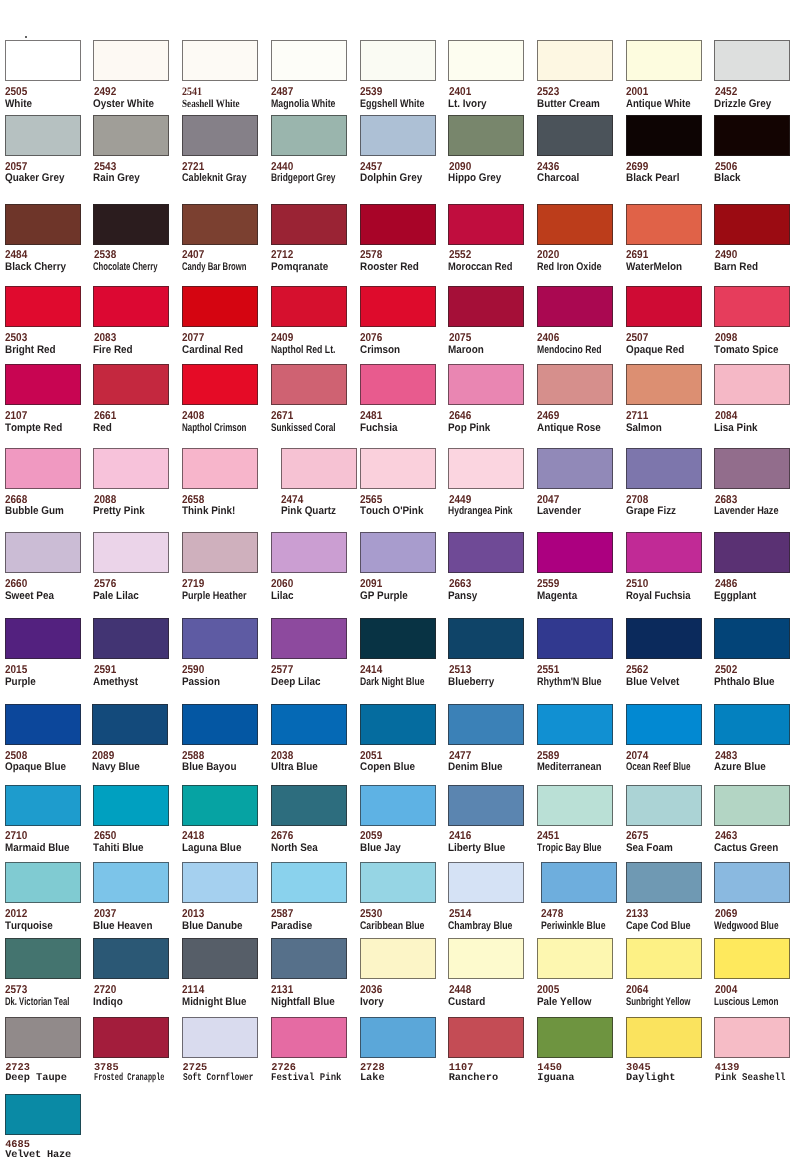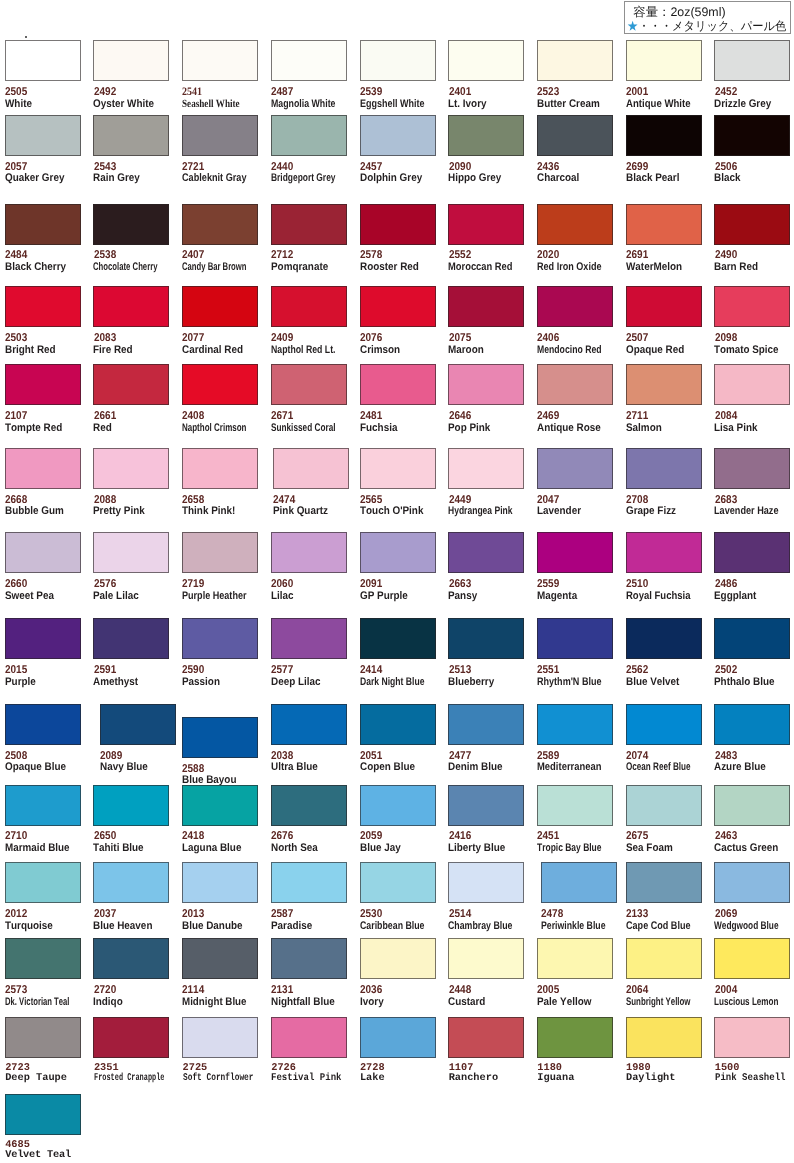"容量：2oz(59ml)" div { html: <div> <div>容量：2oz(59ml)</div> <div><span>★</span><span>・・・メタリック、パール色</span></div> </div> -> none }
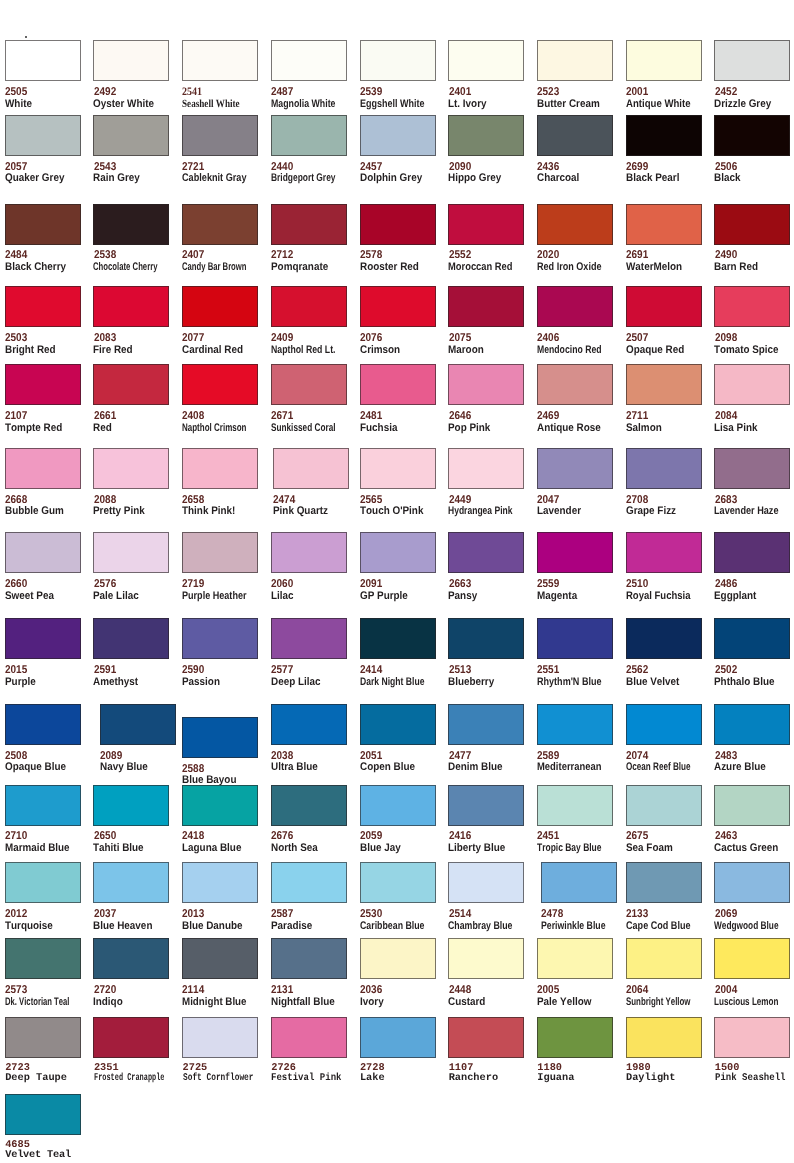"2474" div.cell { left: 273px -> 281px }
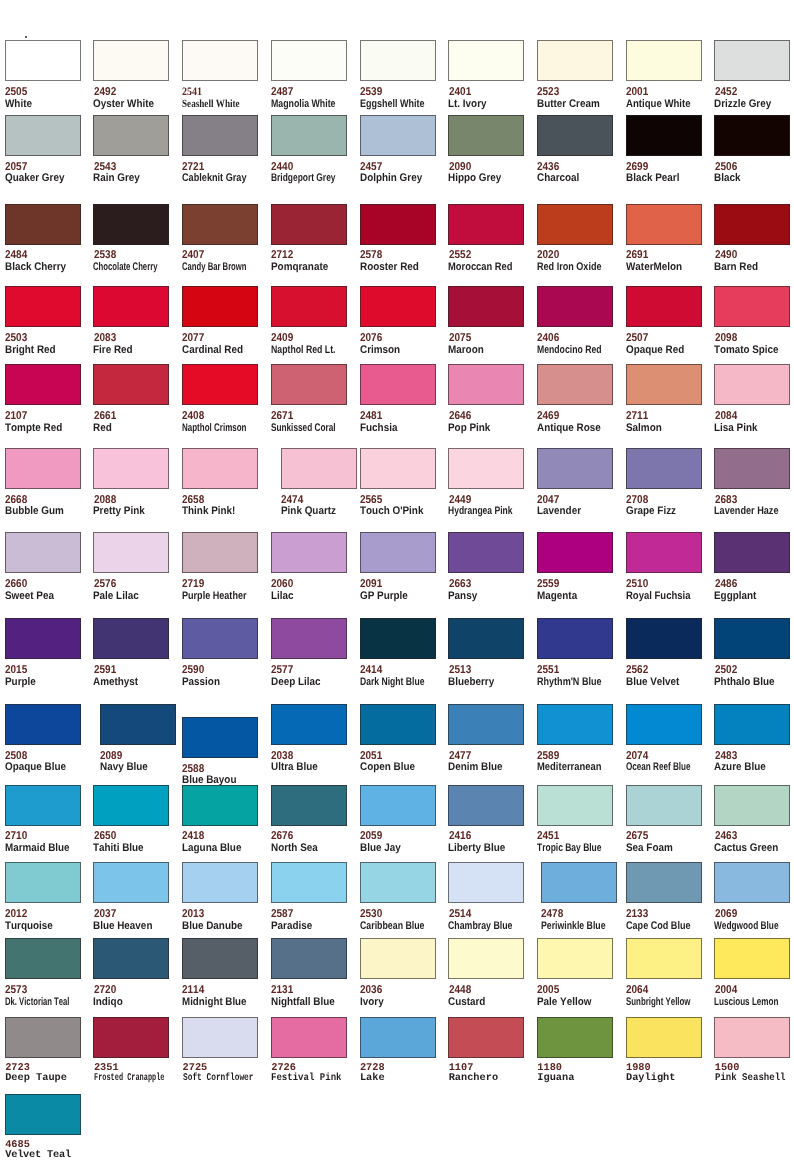"2089" div.cell { left: 100px -> 92px }
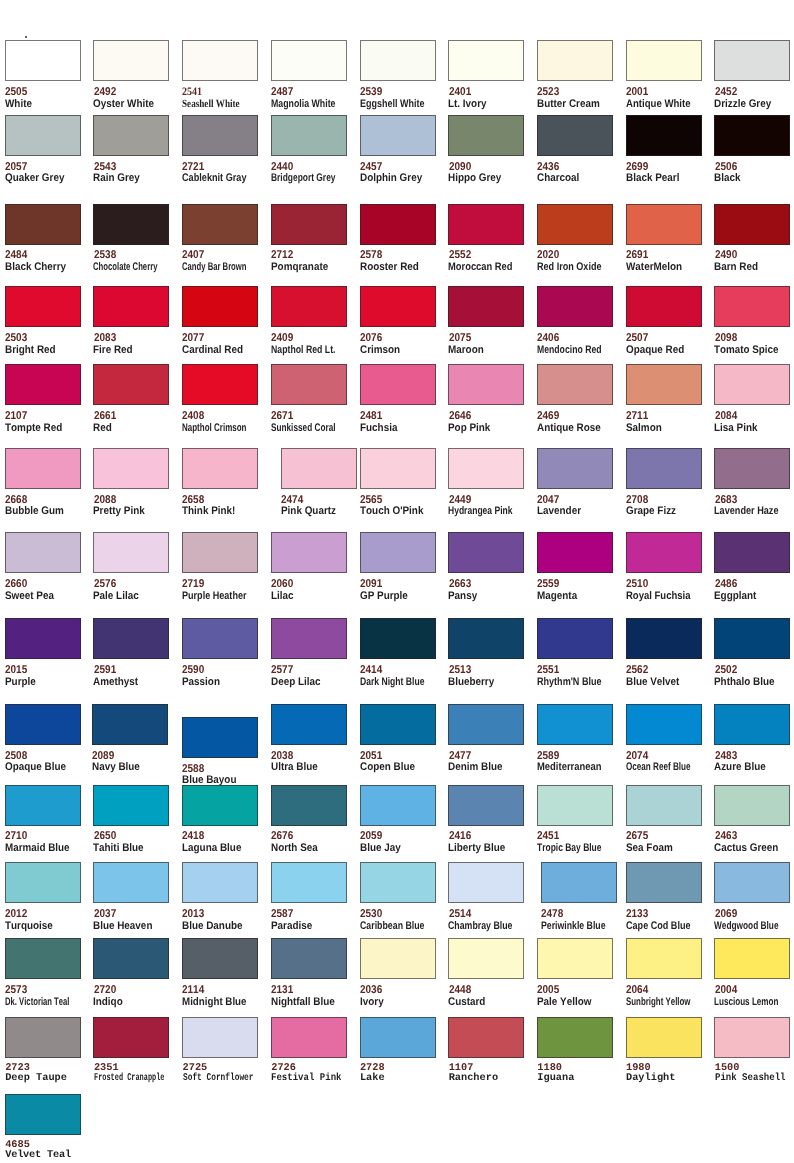"2588" div.cell { margin-top: 13px -> none }
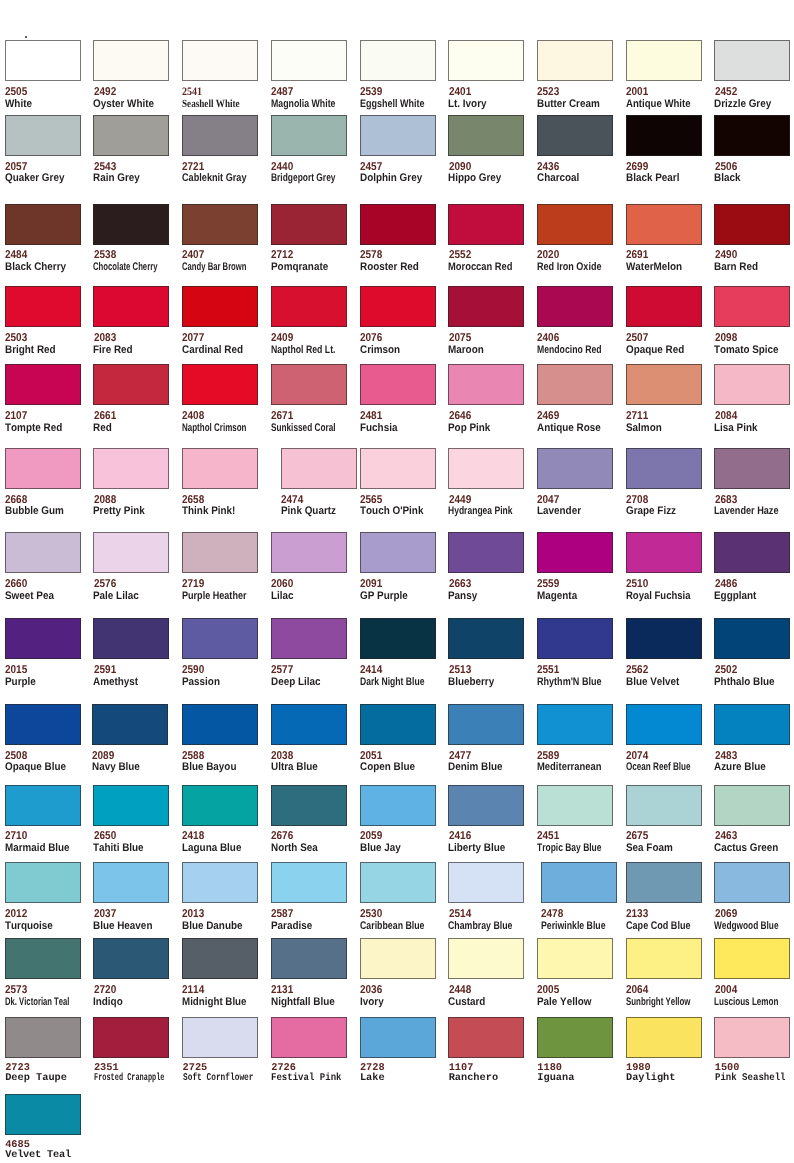"2351" div.code { text: 2351 -> 3785 }
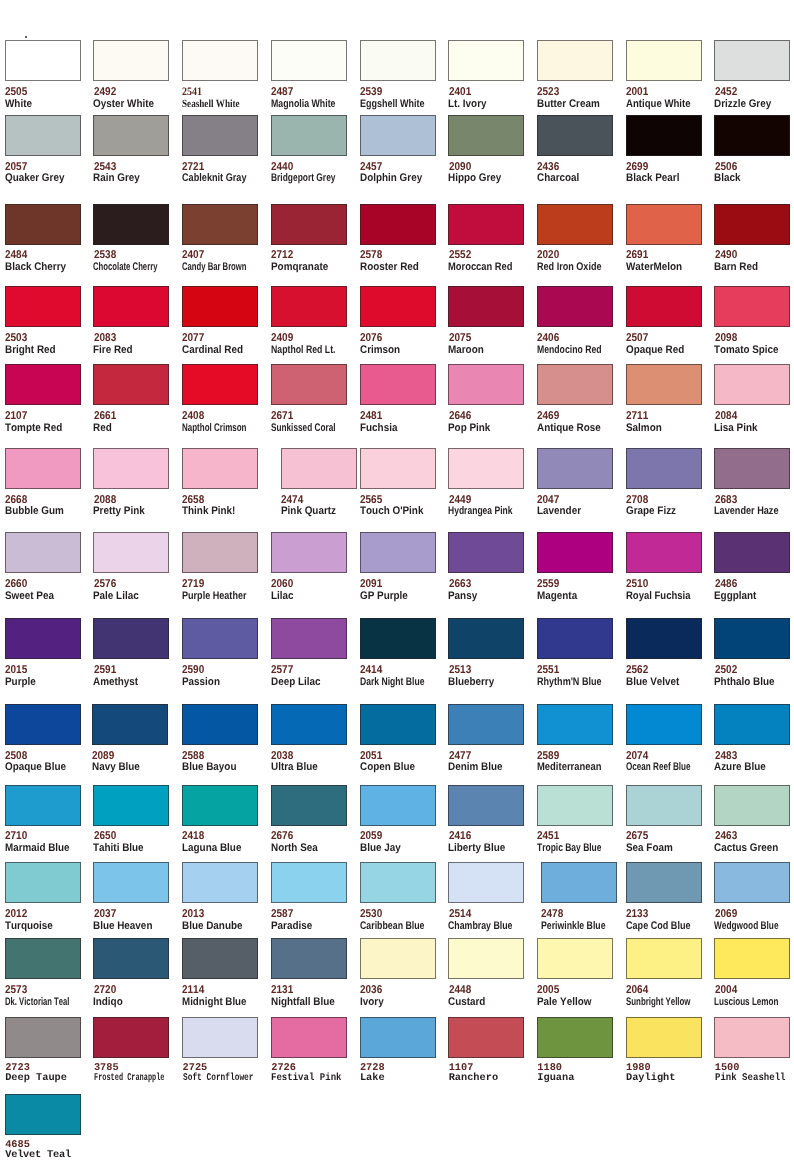"1180" div.code { text: 1180 -> 1450 }
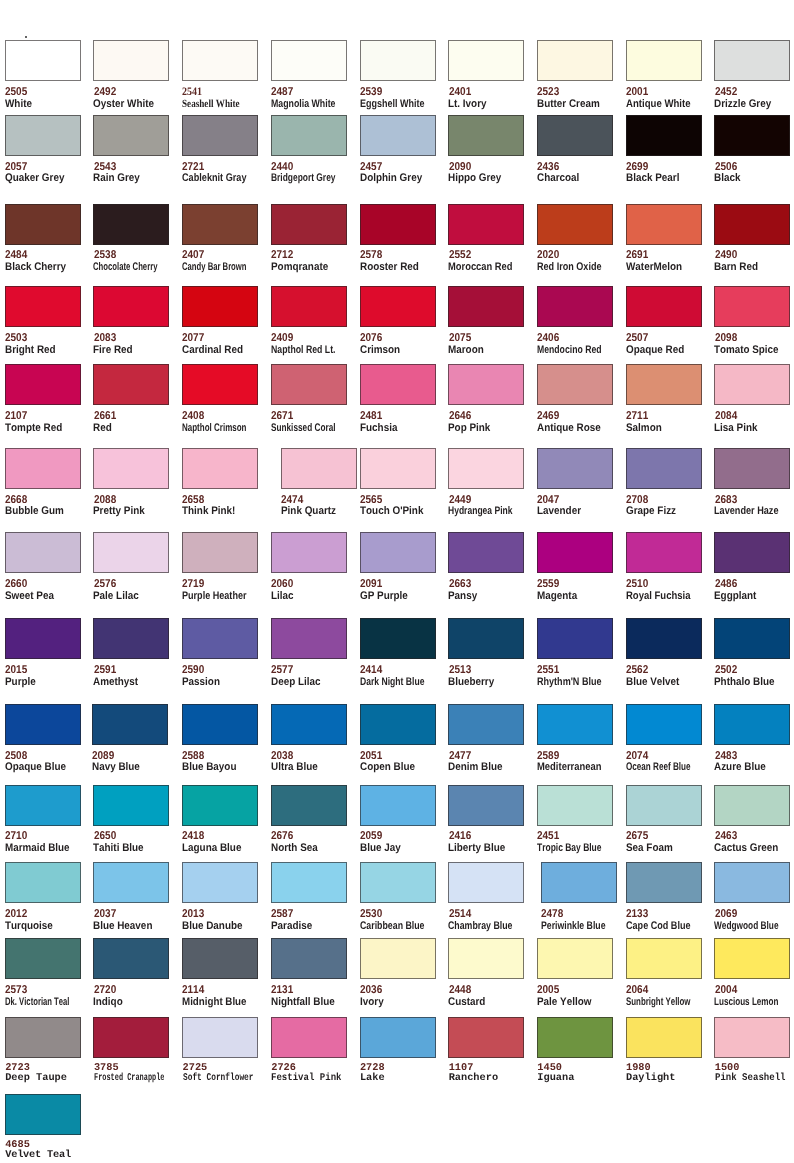"1980" div.code { text: 1980 -> 3045 }
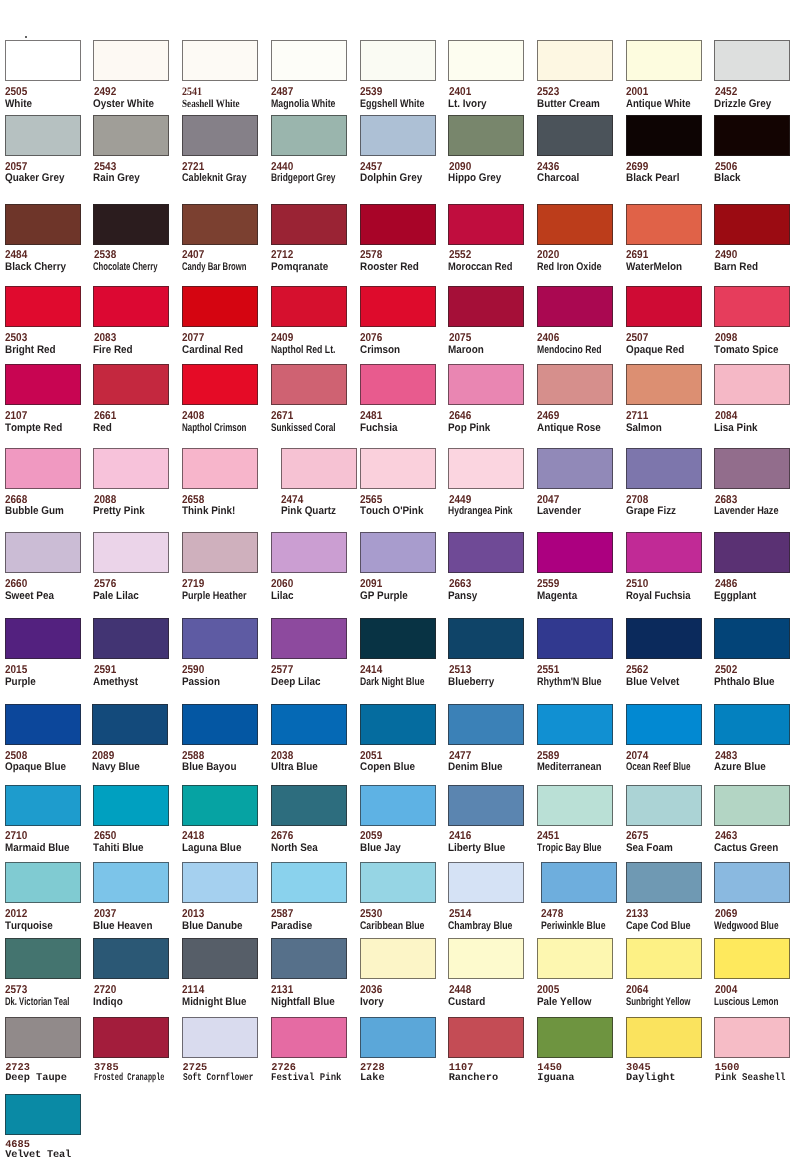"1500" div.code { text: 1500 -> 4139 }
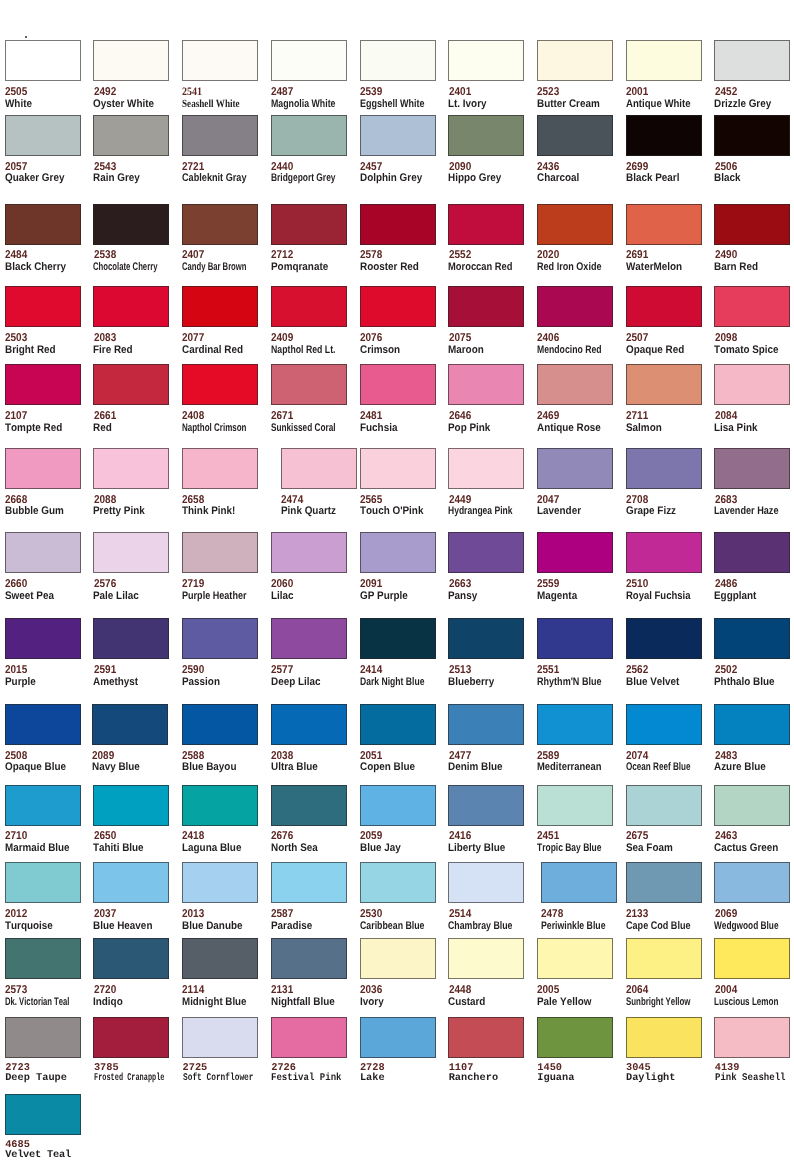"Velvet Teal" div.name { text: Teal -> Haze }
